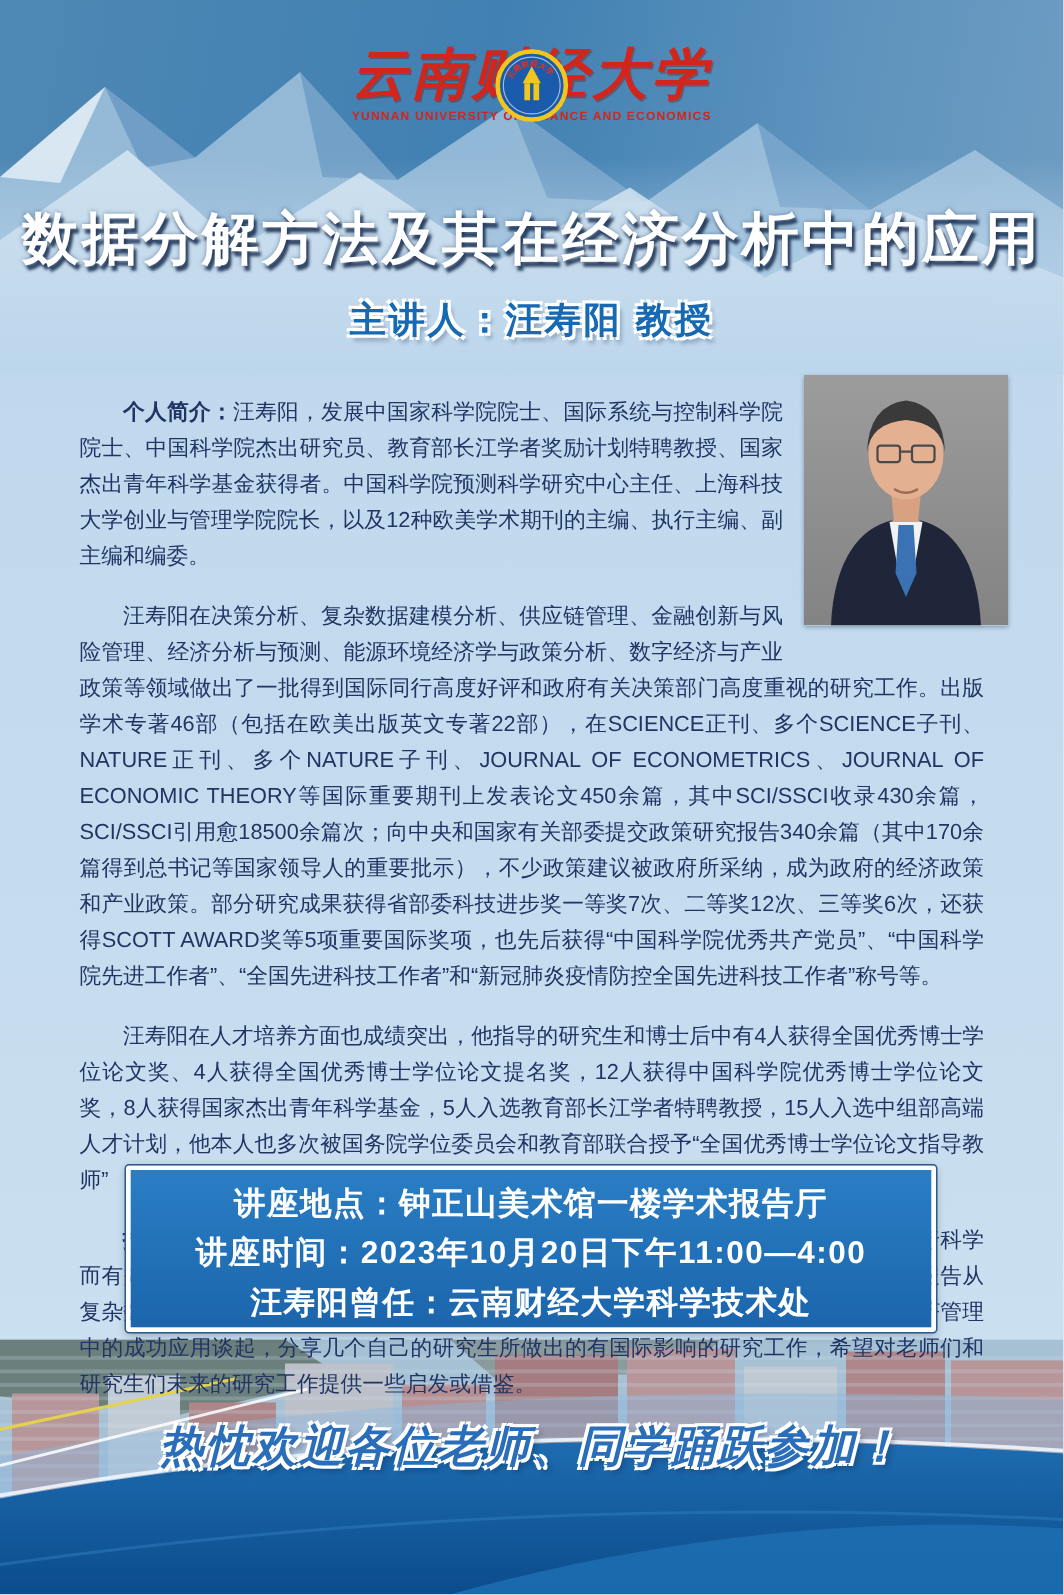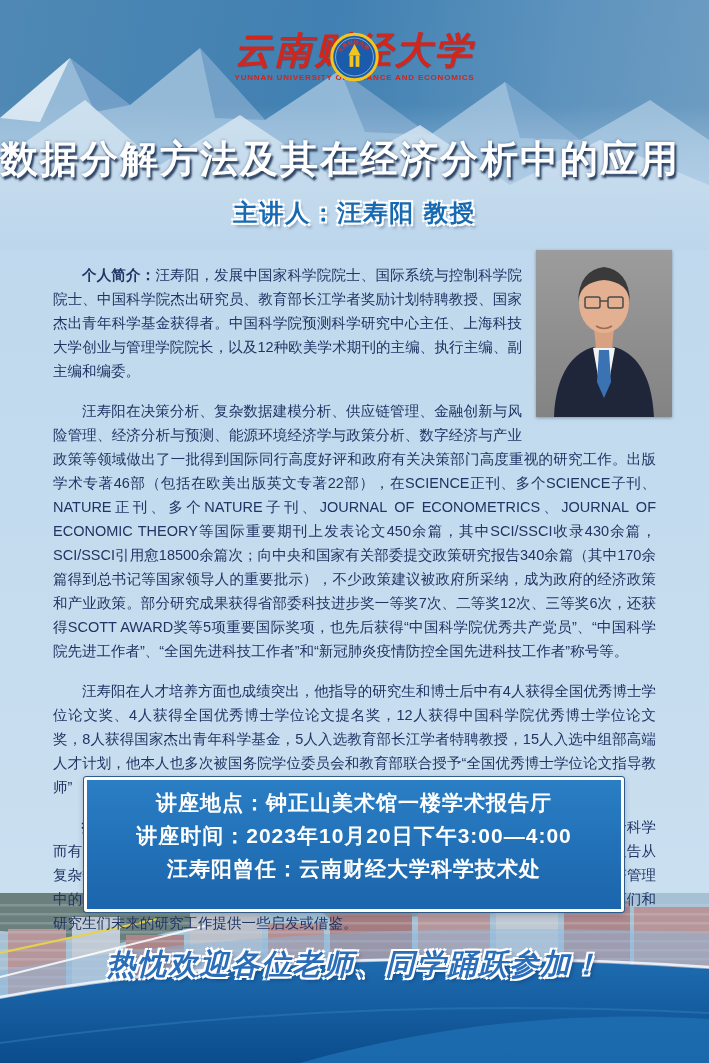"数据分解方法及其在经济分析中的应用" .lecture-title { text-align: left -> center }
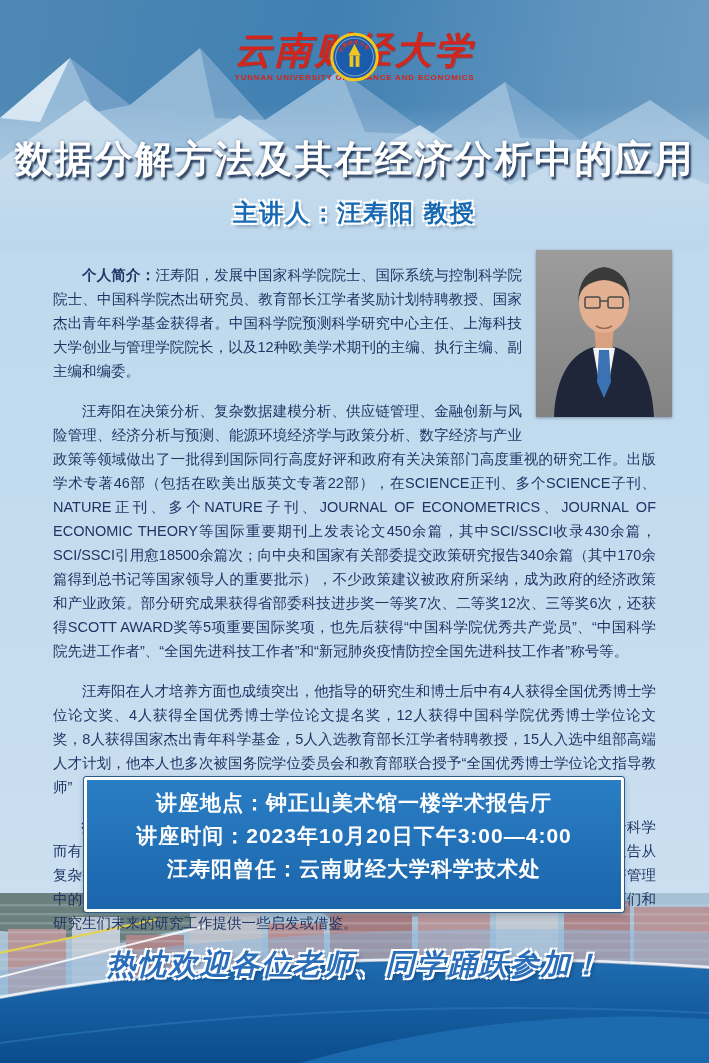"讲座地点：钟正山美术馆一楼学术报告厅" .info-box { padding: 6px 8px 24px -> 6px 8px 0 }
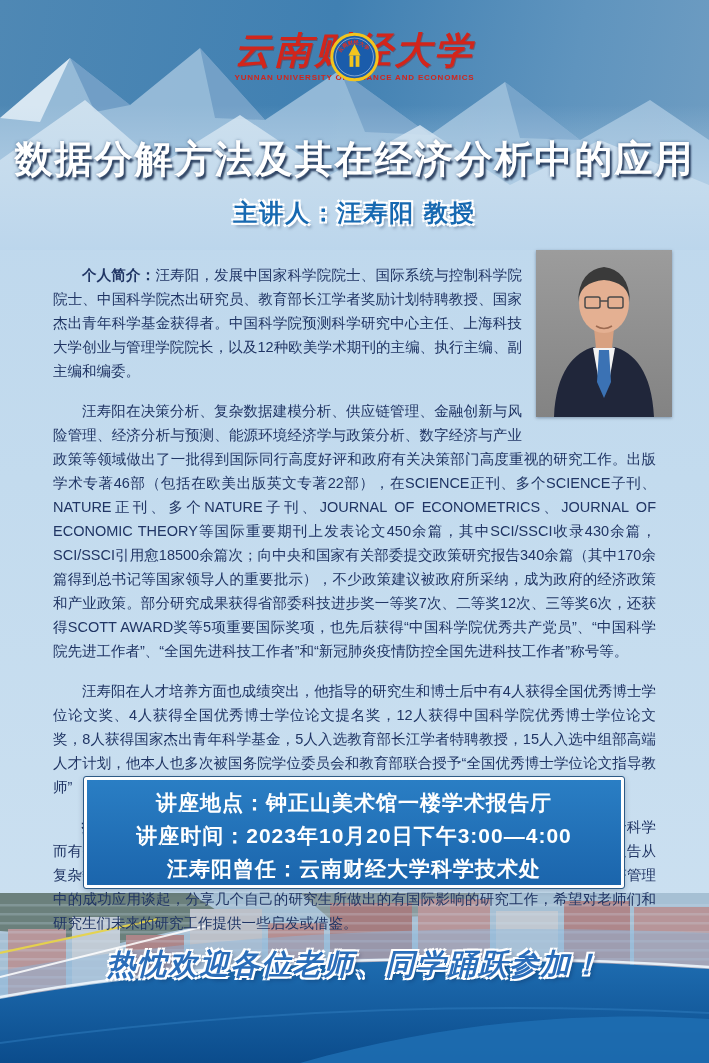"讲座时间：2023年10月20日下午3:00—4:00" div { text: 3:00 -> 11:00 }
